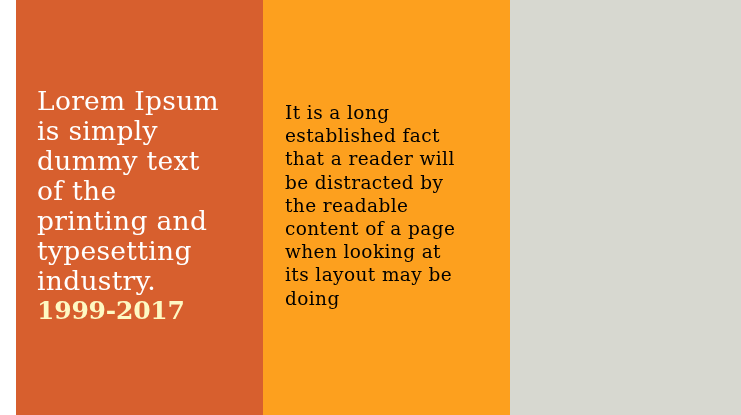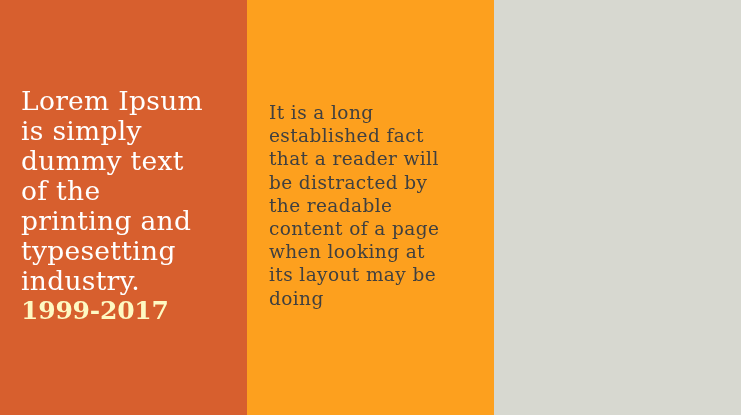"Lorem Ipsum" div.panel { margin-left: none -> 16px }
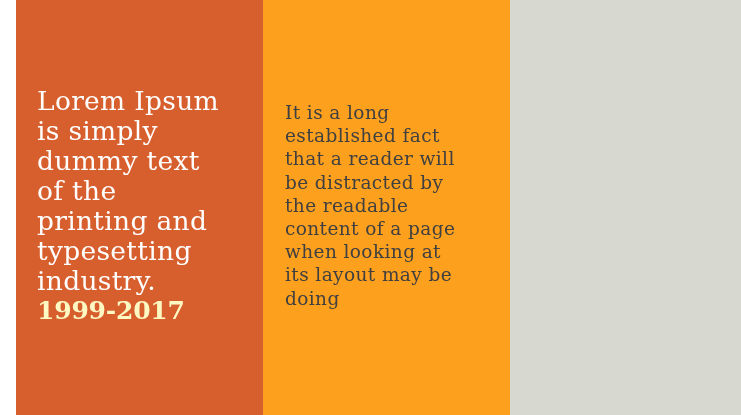"It is a long" div { color: #404040 -> #000000 }
